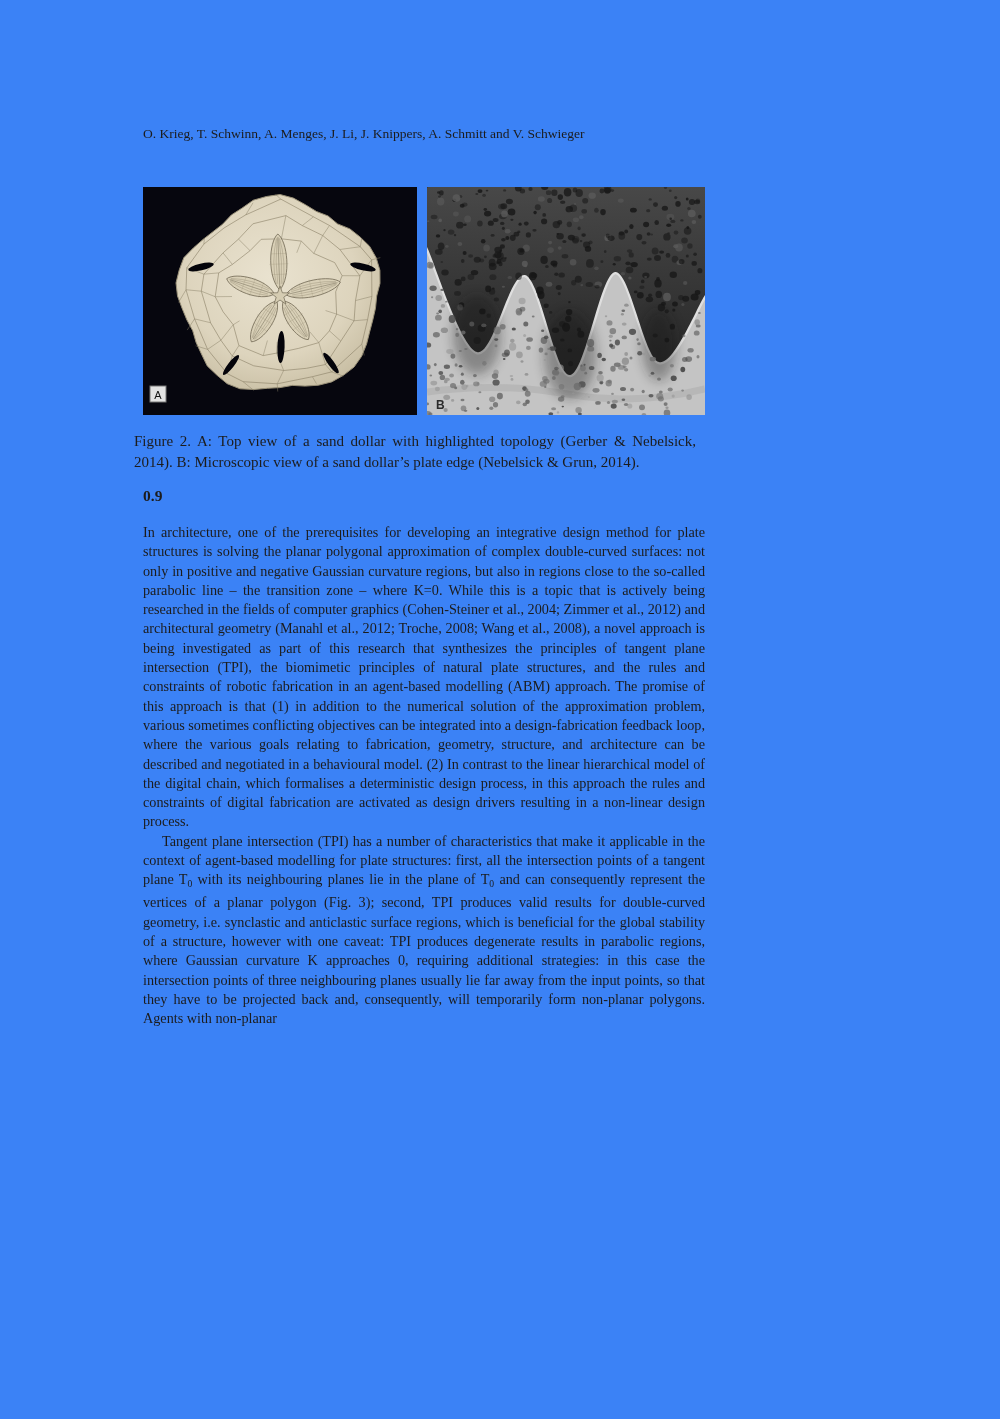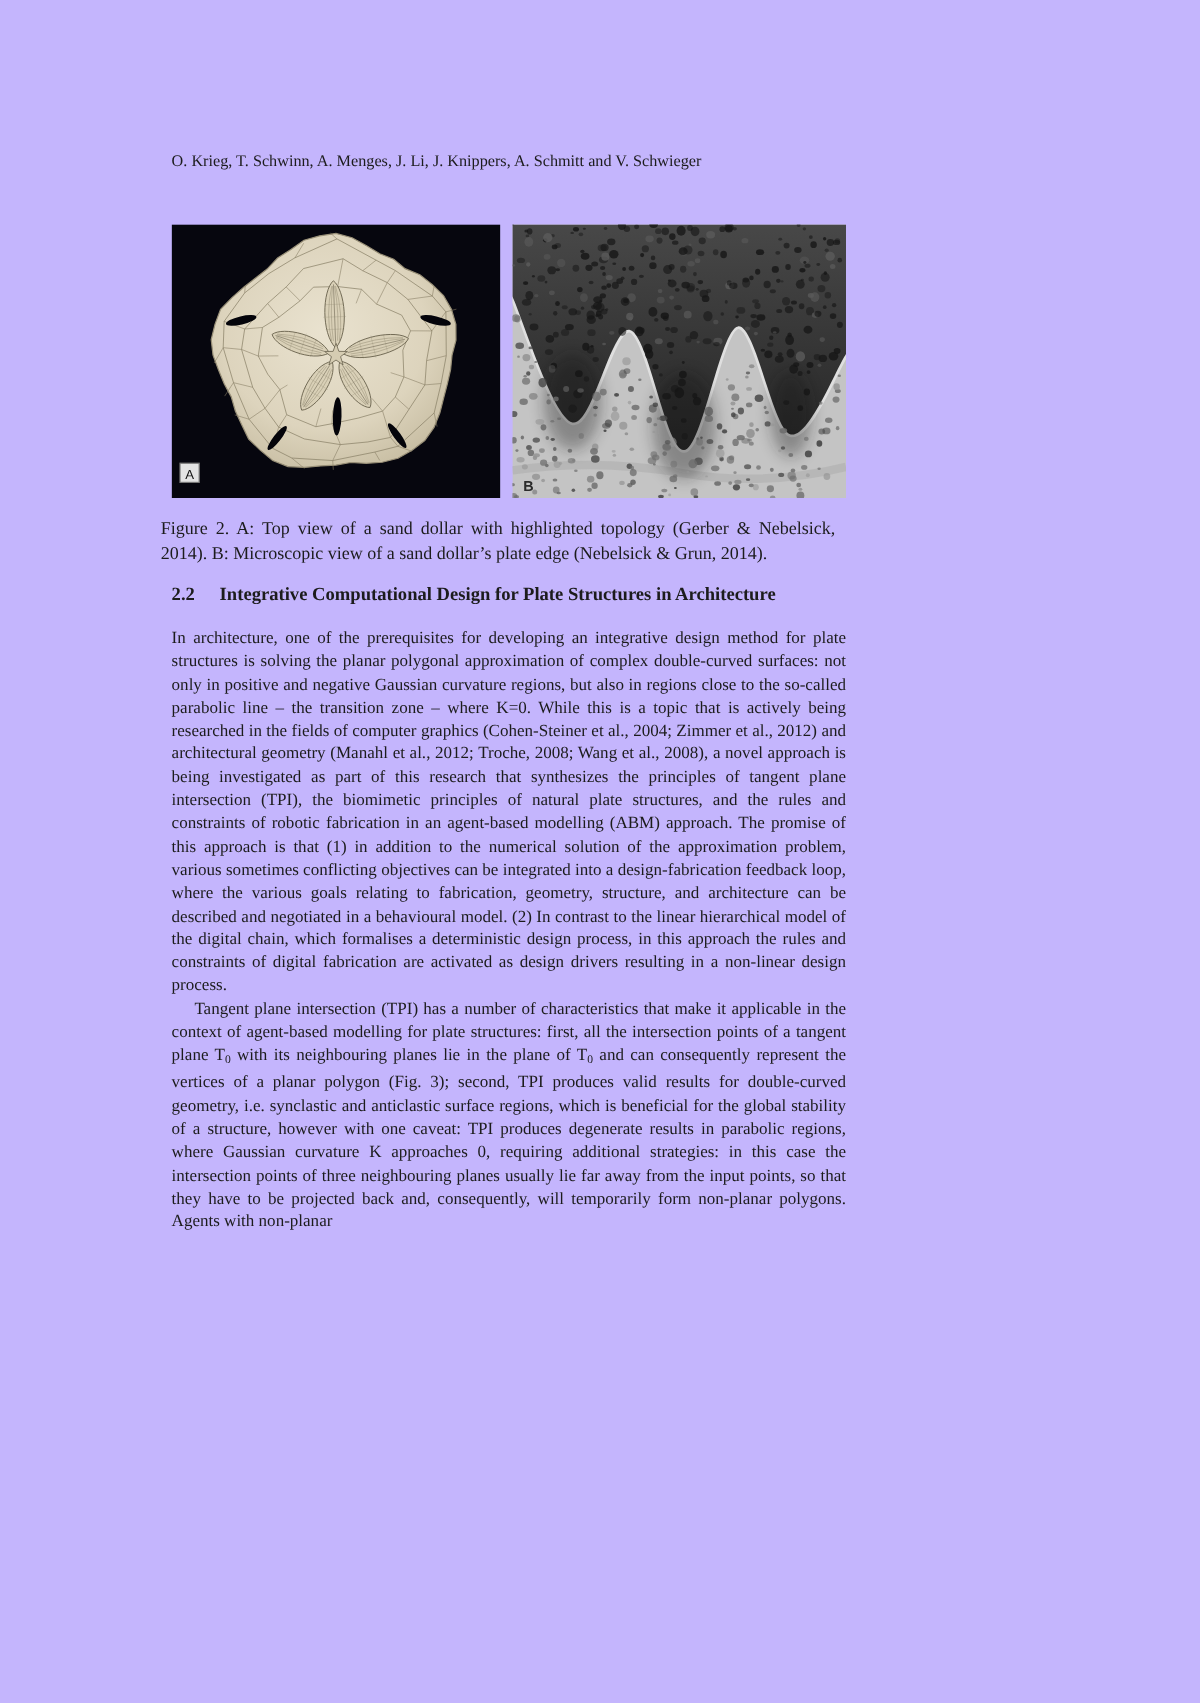"O. Krieg, T. Schwinn, A." .page { background: #c4b5fd -> #3b82f6 }
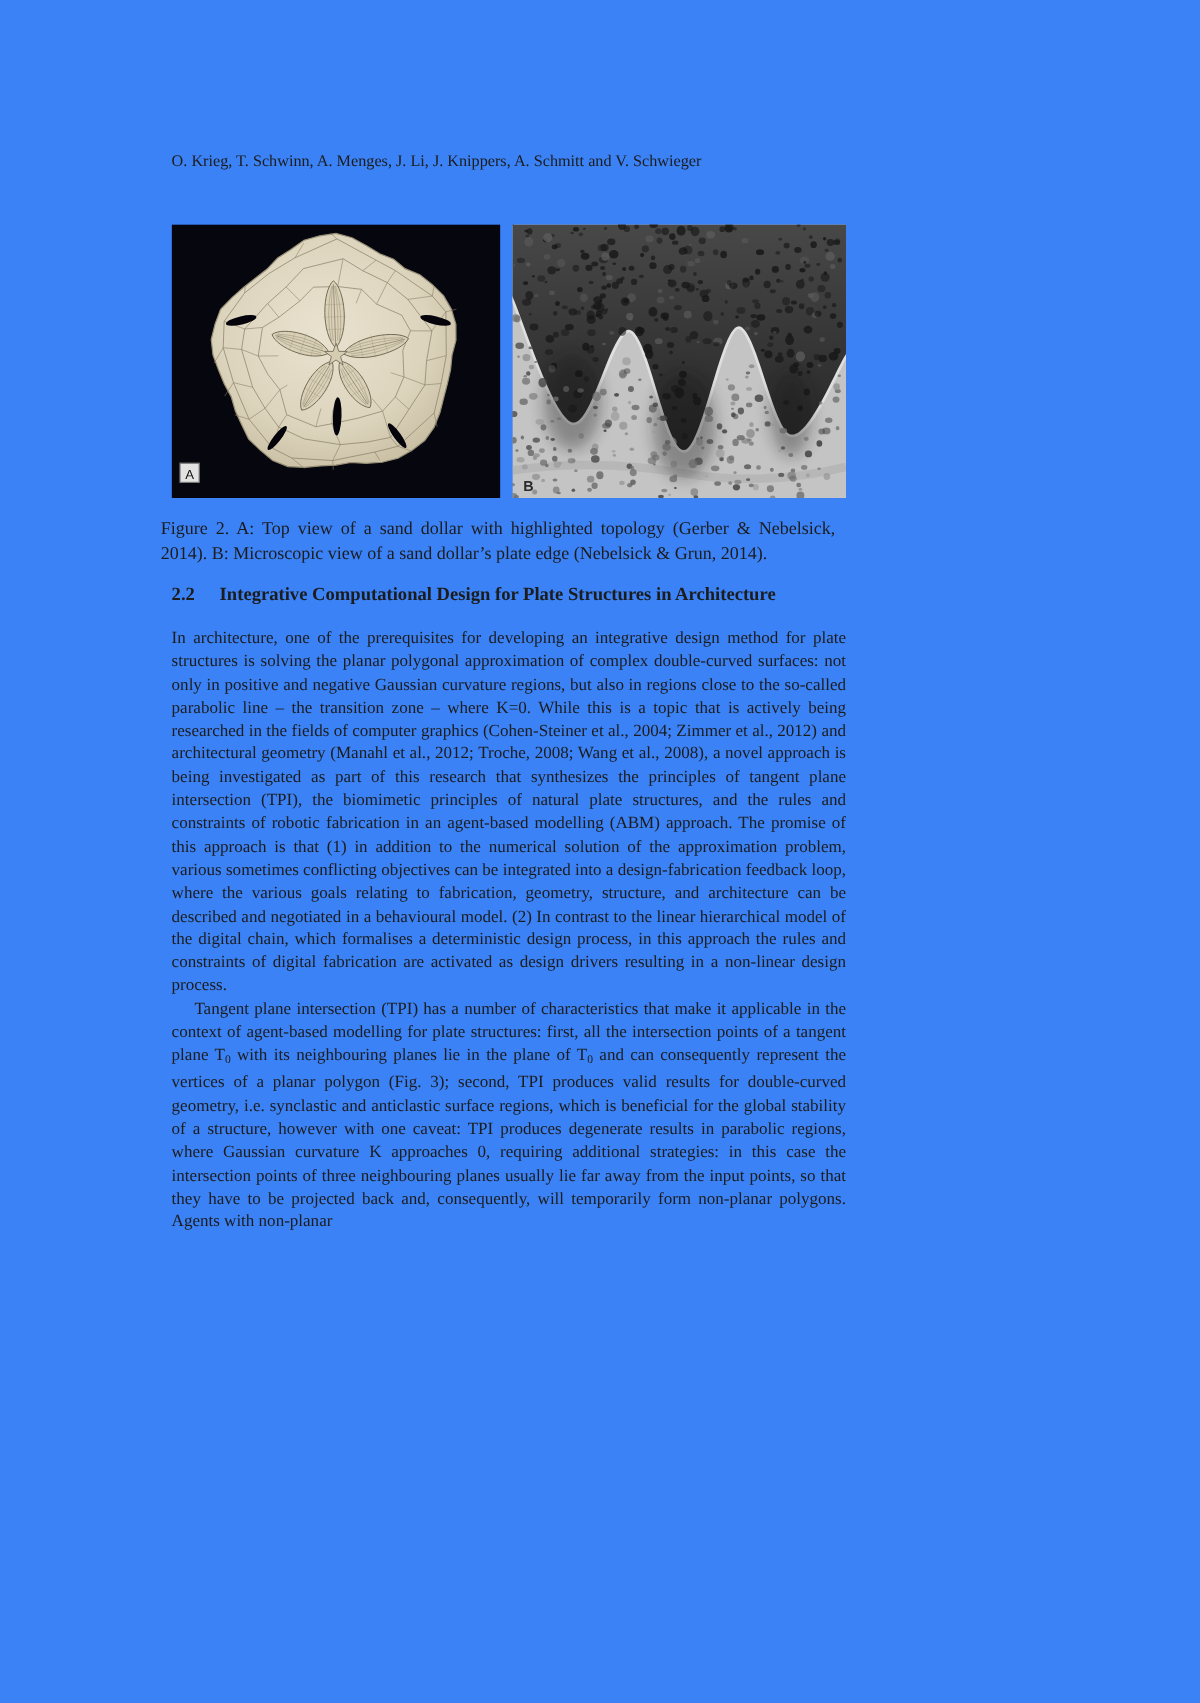"2.2" span.num { text: 2.2 -> 0.9 }
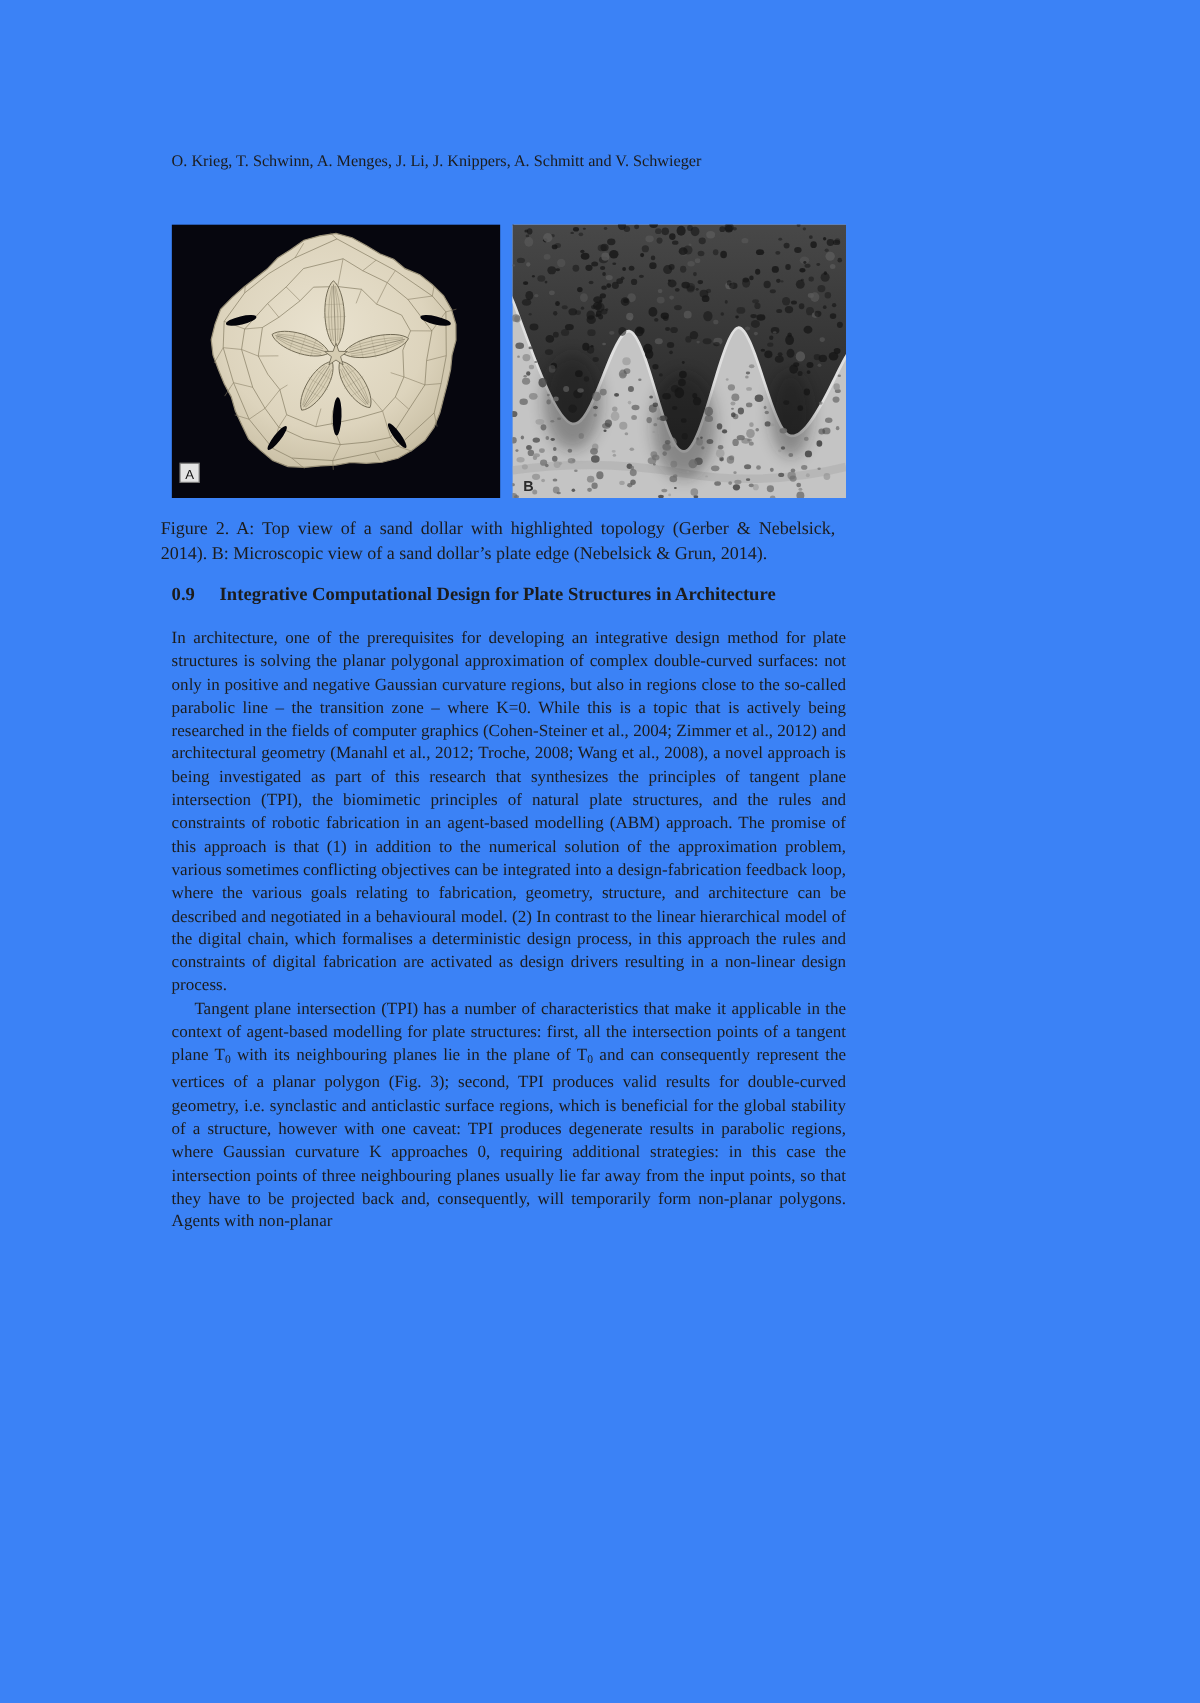"Integrative Computational Design for" span.title { html: <span>Integrative Computational Design for Plate Structures in Architecture</span> -> none }
